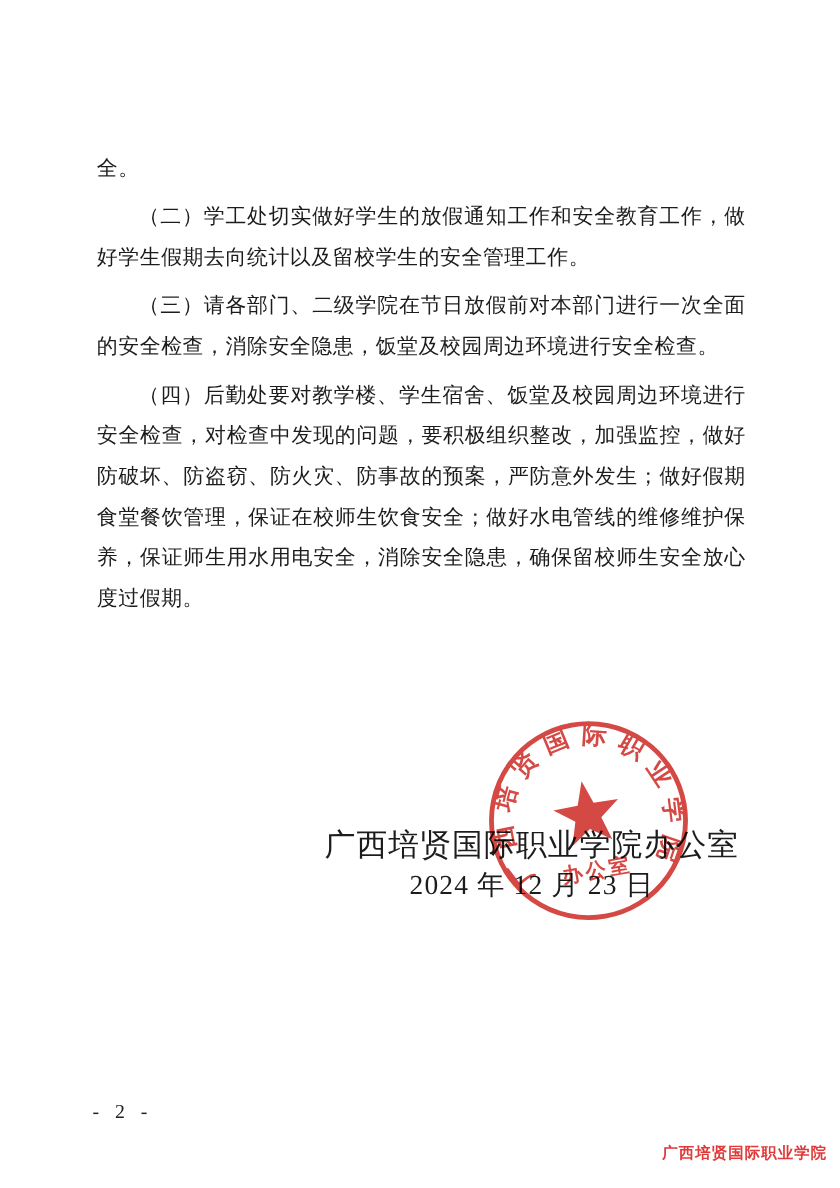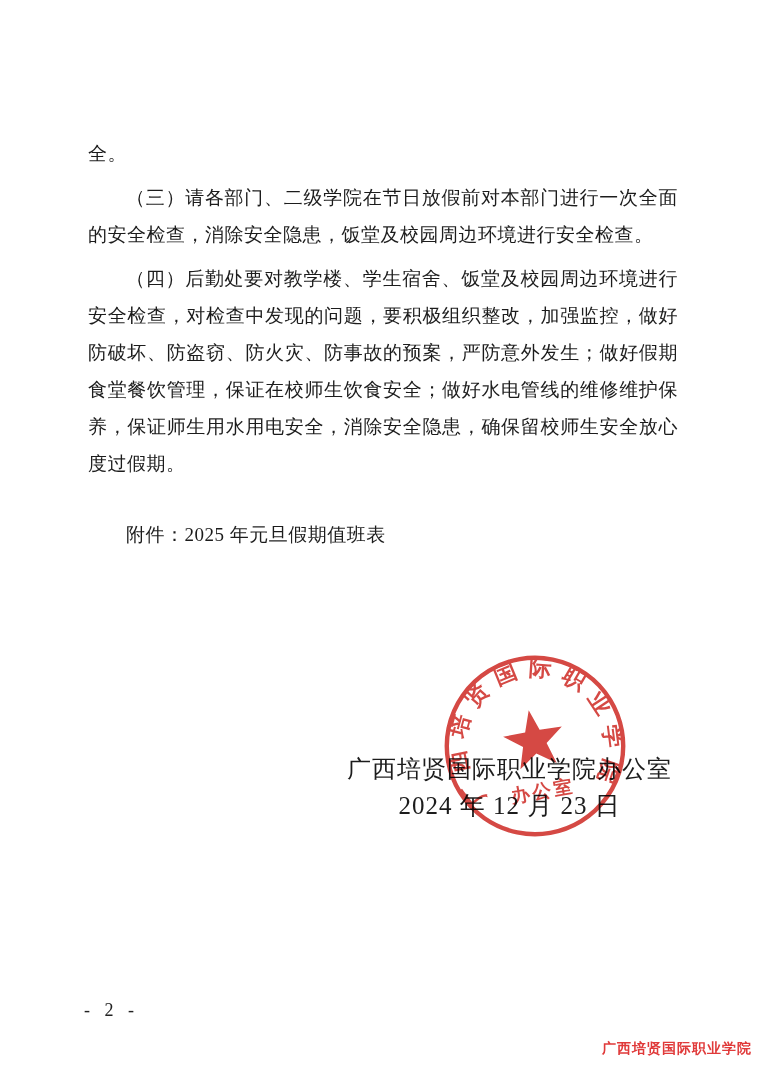"（二）学工处切实做好学生的放假通知工作和安全教育工作，做好学生假期去向统计以及留" p { html: none -> <p>（二）学工处切实做好学生的放假通知工作和安全教育工作，做好学生假期去向统计以及留校学生的安全管理工作。</p> }
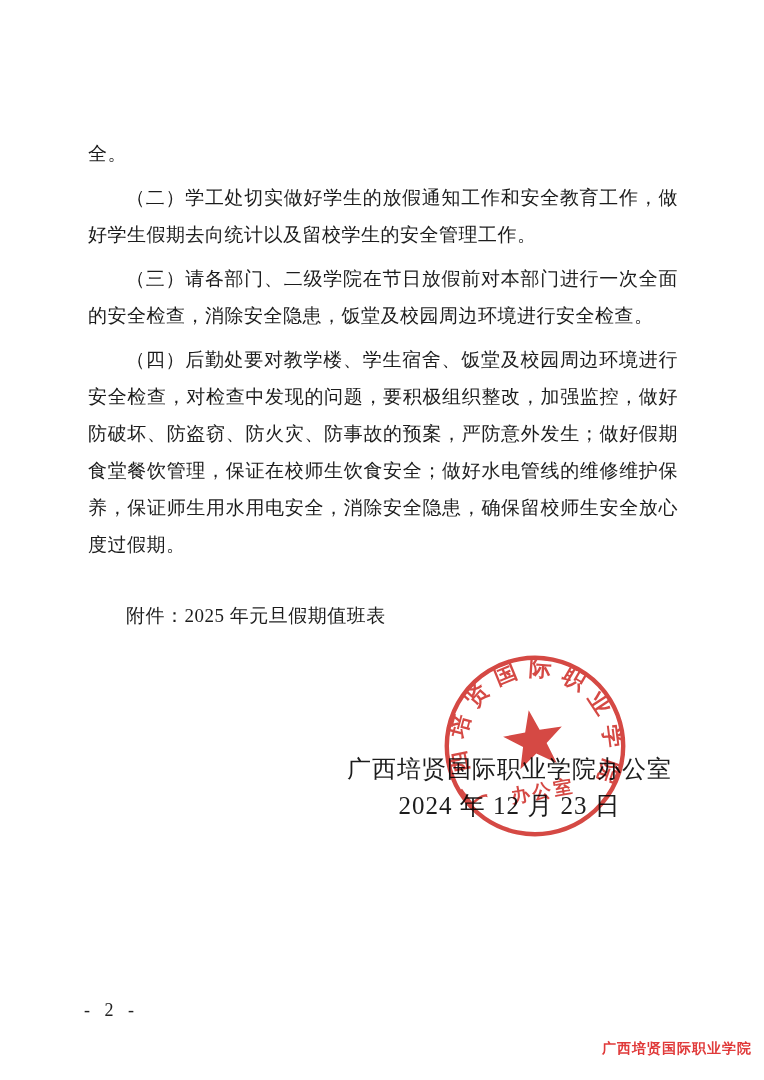"附件：2025 年元旦假期值班表" p.attachment-line { html: <p>附件：2025 年元旦假期值班表</p> -> none }
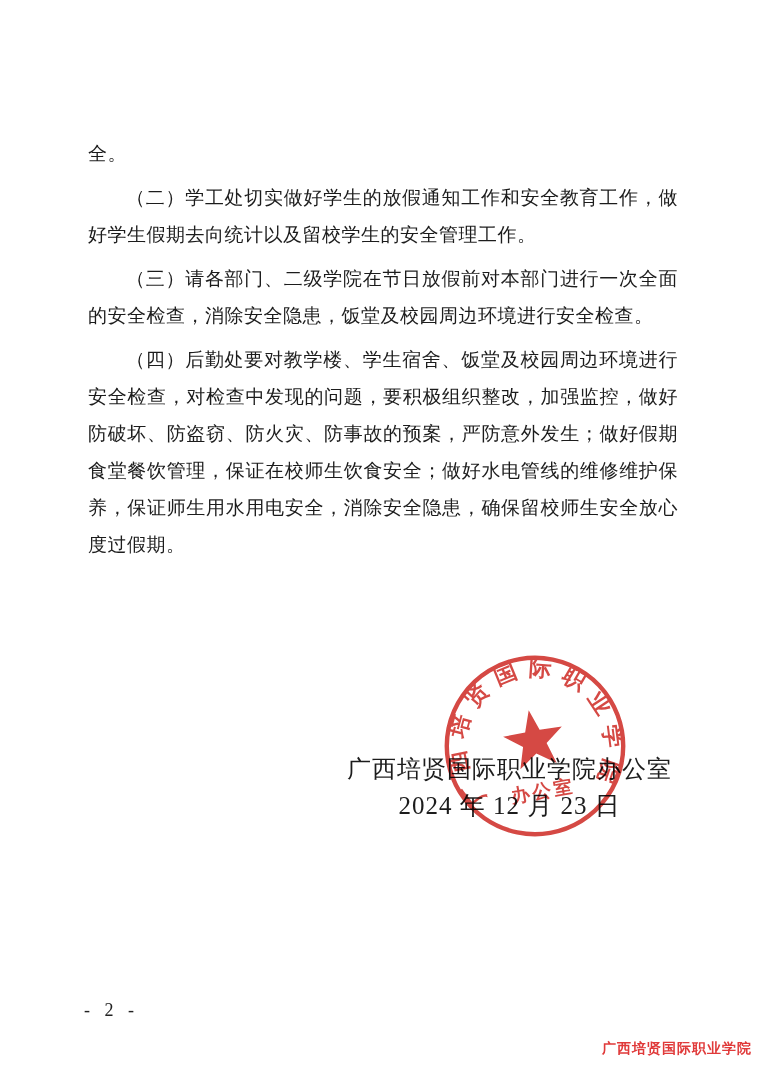"广西培贤国际职业学院办公室" .sig-office { font-size: 24px -> 28px }
